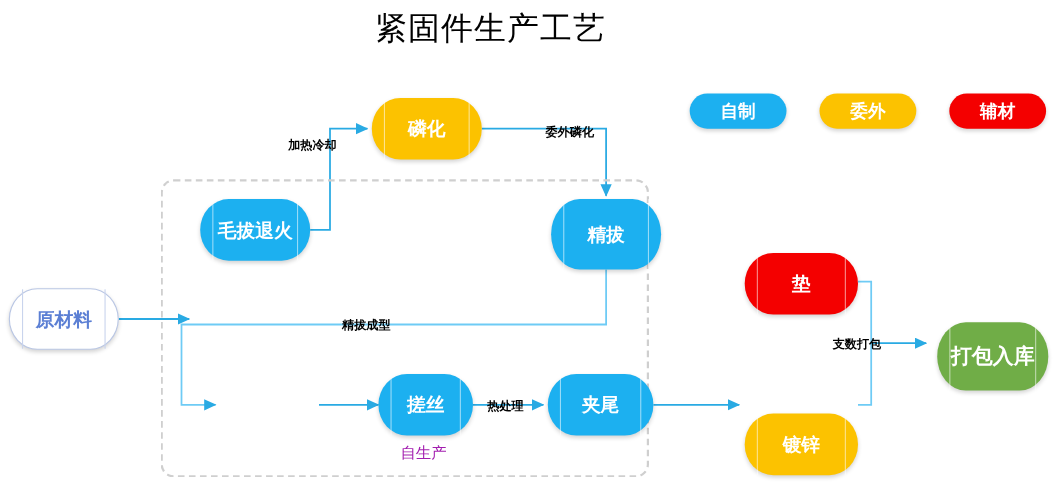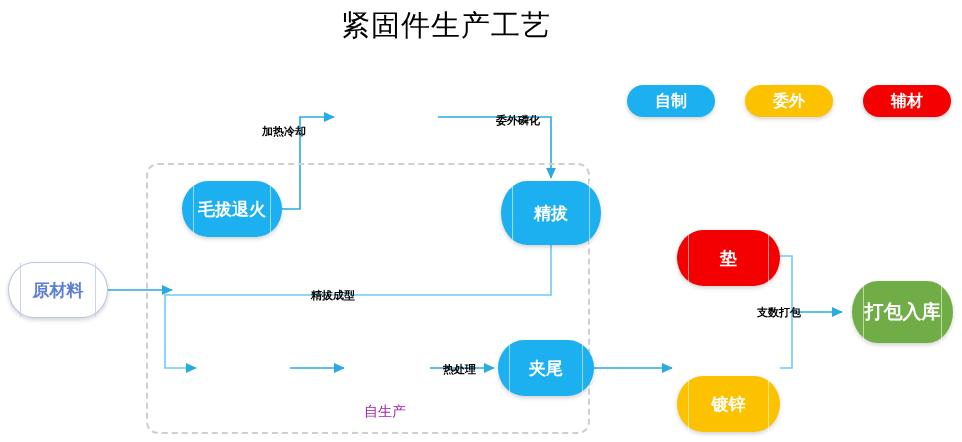"磷化" div.node { html: none -> <div> <span></span> <span></span> <span>磷化</span> </div> }
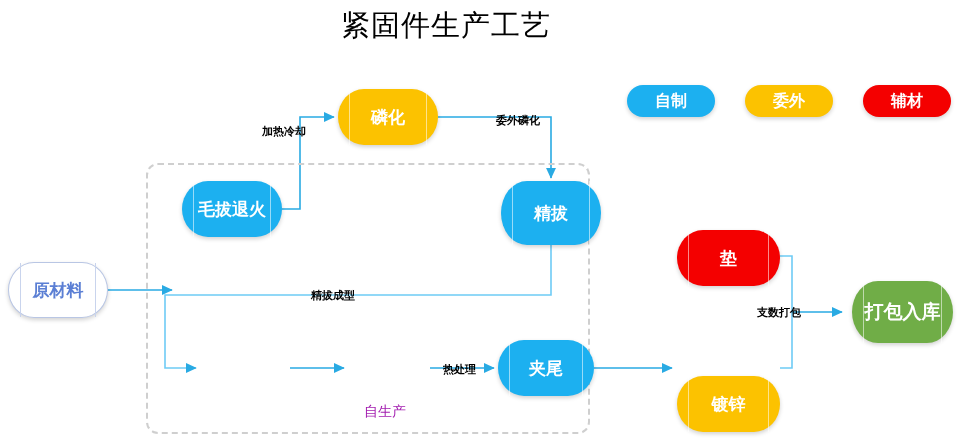"打包入库" .n-green { margin-top: none -> 12px }
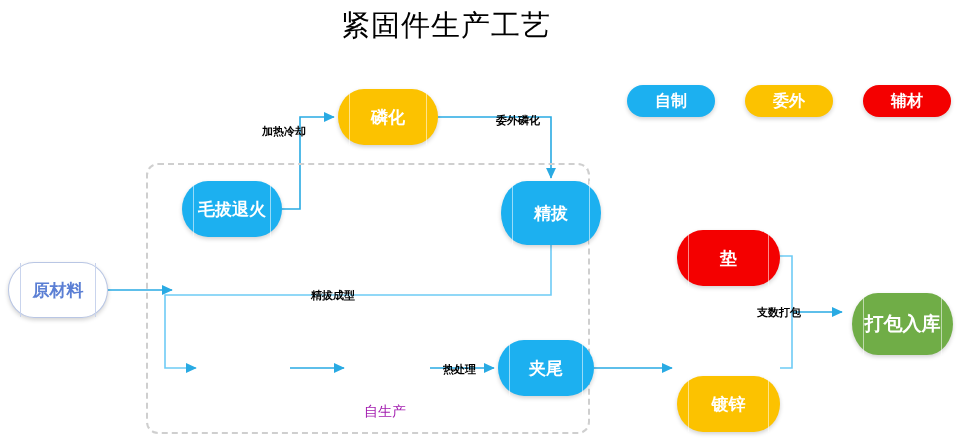"搓丝" div.node { html: none -> <div> <span></span> <span></span> <span>搓丝</span> </div> }
